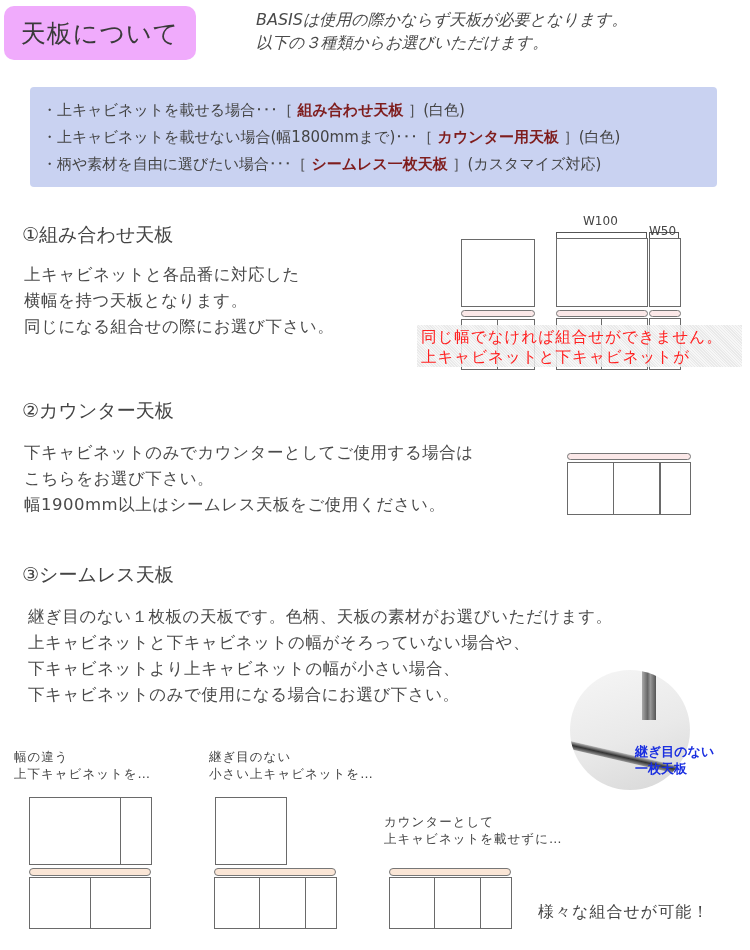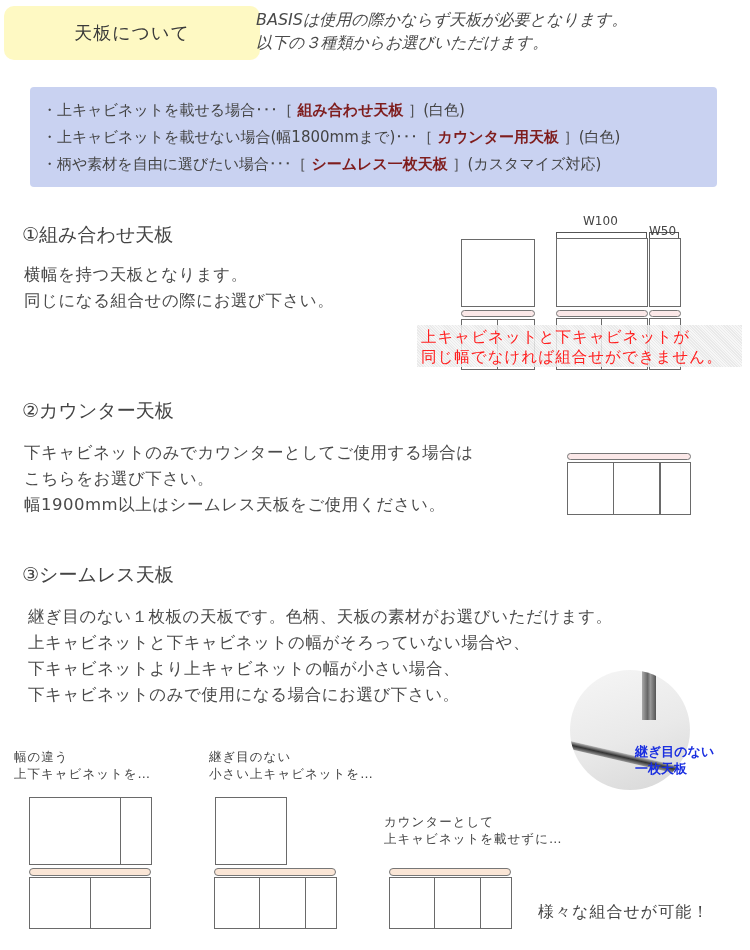"天板について" .title-box { background: #fef9c3 -> #f0abfc; font-size: 18px -> 25px; width: 256px -> 192px }
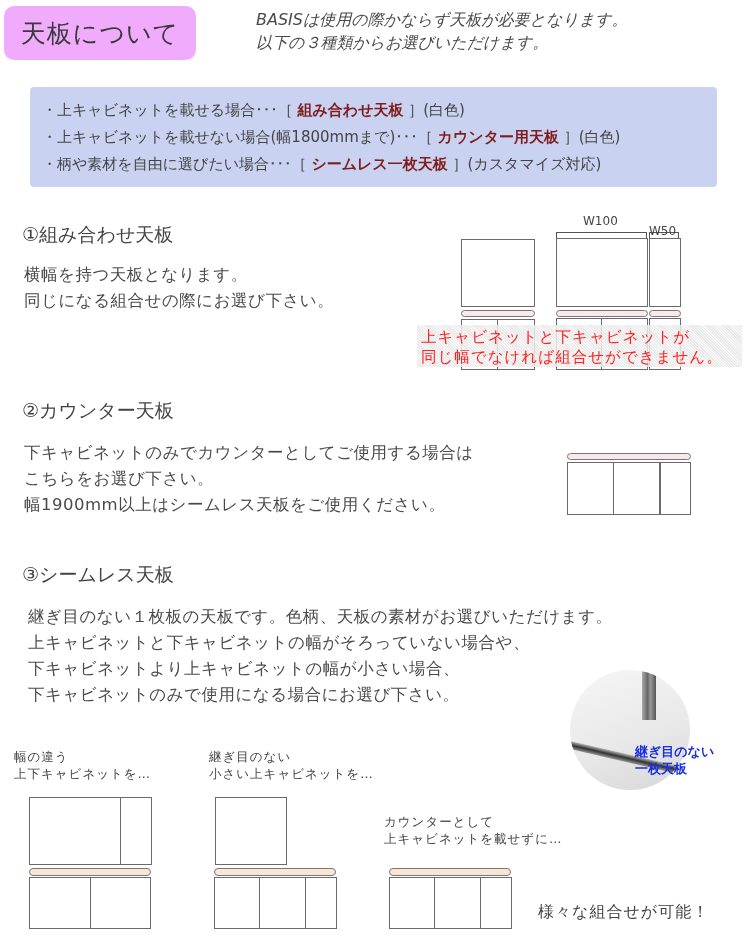"上キャビネットと各品番に対応した" div { html: none -> <div>上キャビネットと各品番に対応した</div> }
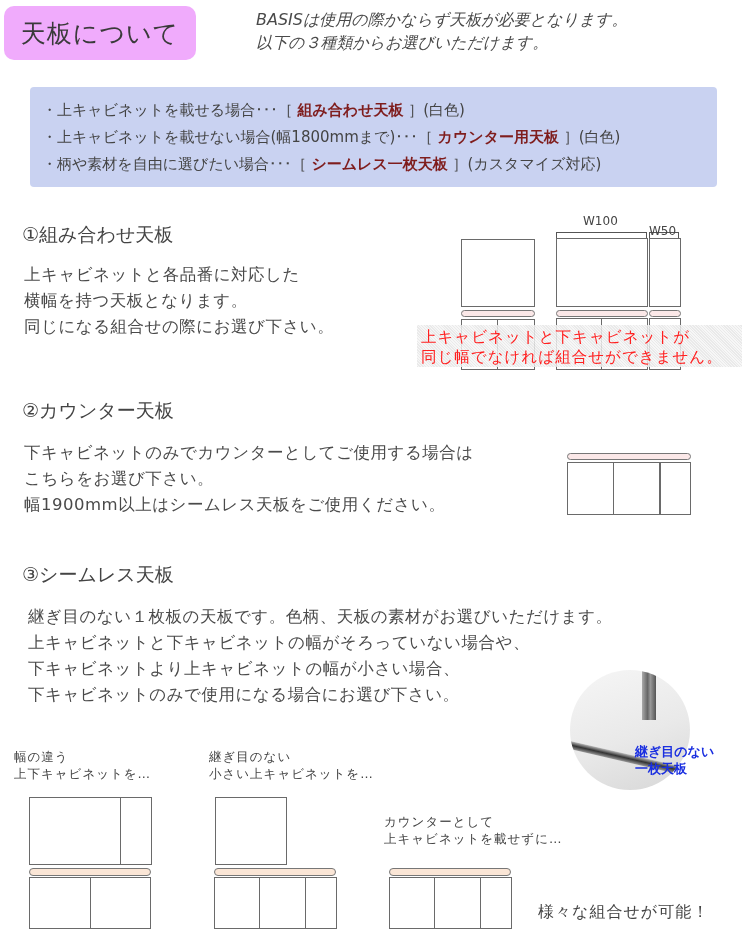"上キャビネットと下キャビネットが" div { order: before "同じ幅でなければ組合せができません。" -> after "同じ幅でなければ組合せができません。" }
